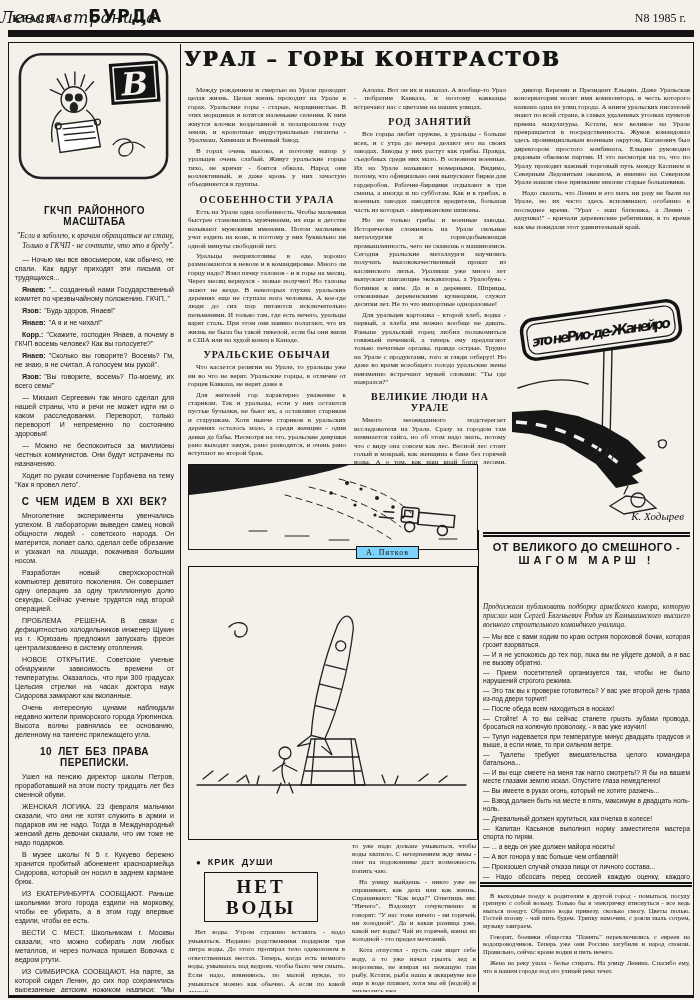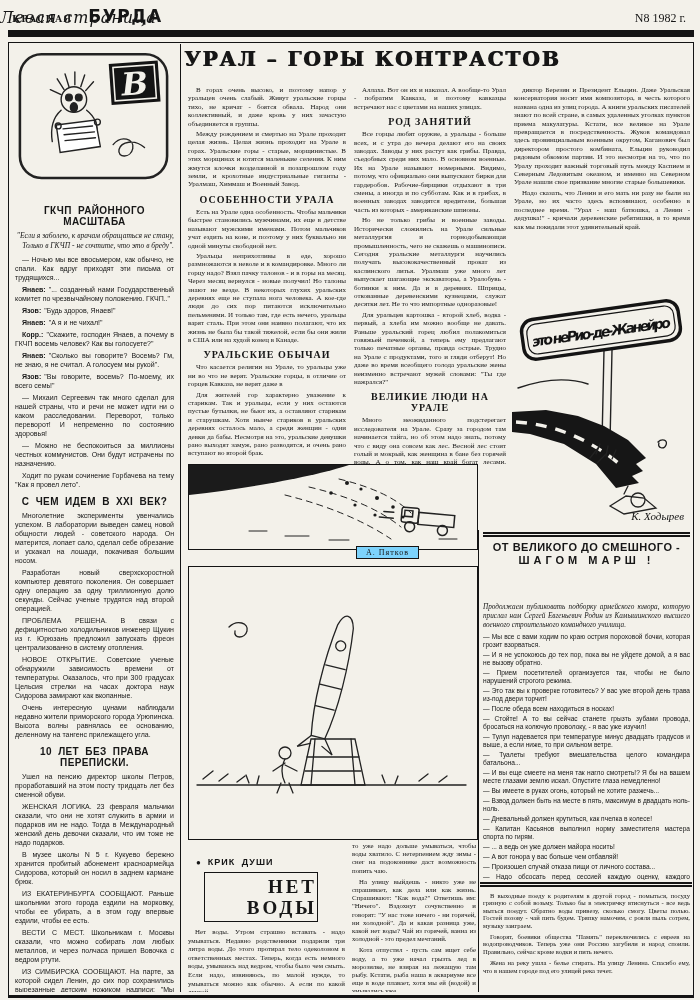"N8 1982 г." div.issue { text: 1982 -> 1985 }
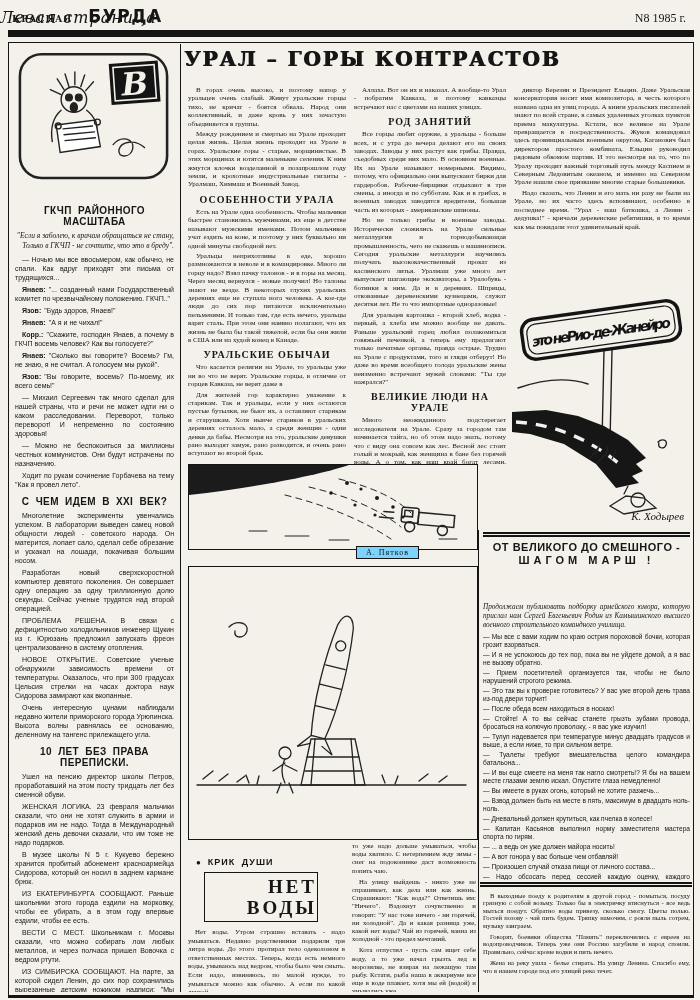"В горах очень высоко, и" p.p { order: before "Между рождением и смертью на" -> after "Между рождением и смертью на" }
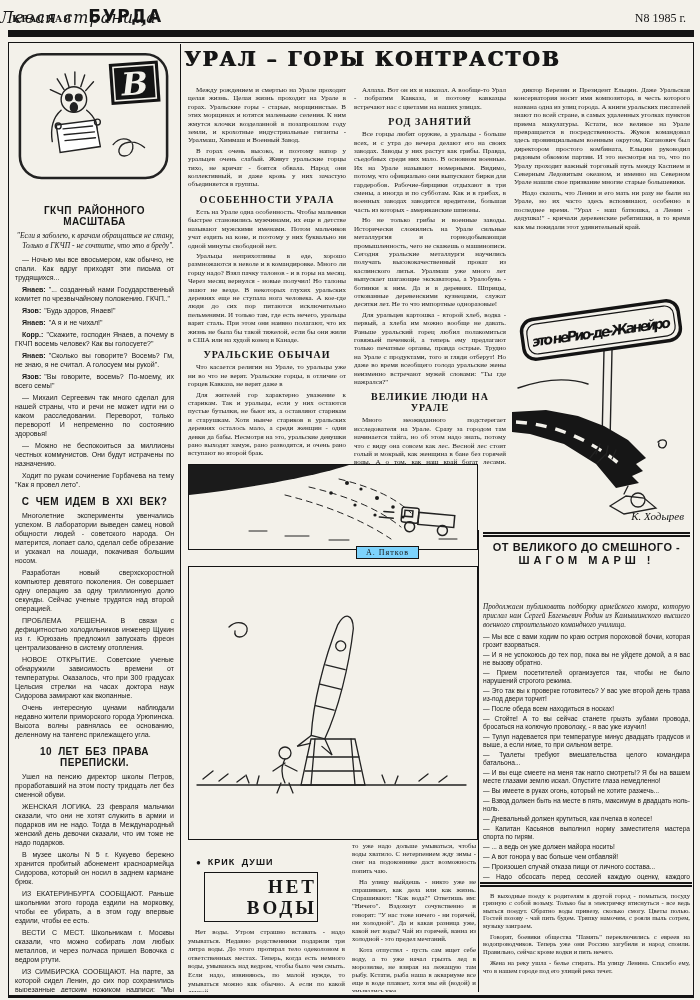"НЕТ" .netvody-box { align-items: flex-end -> center }
